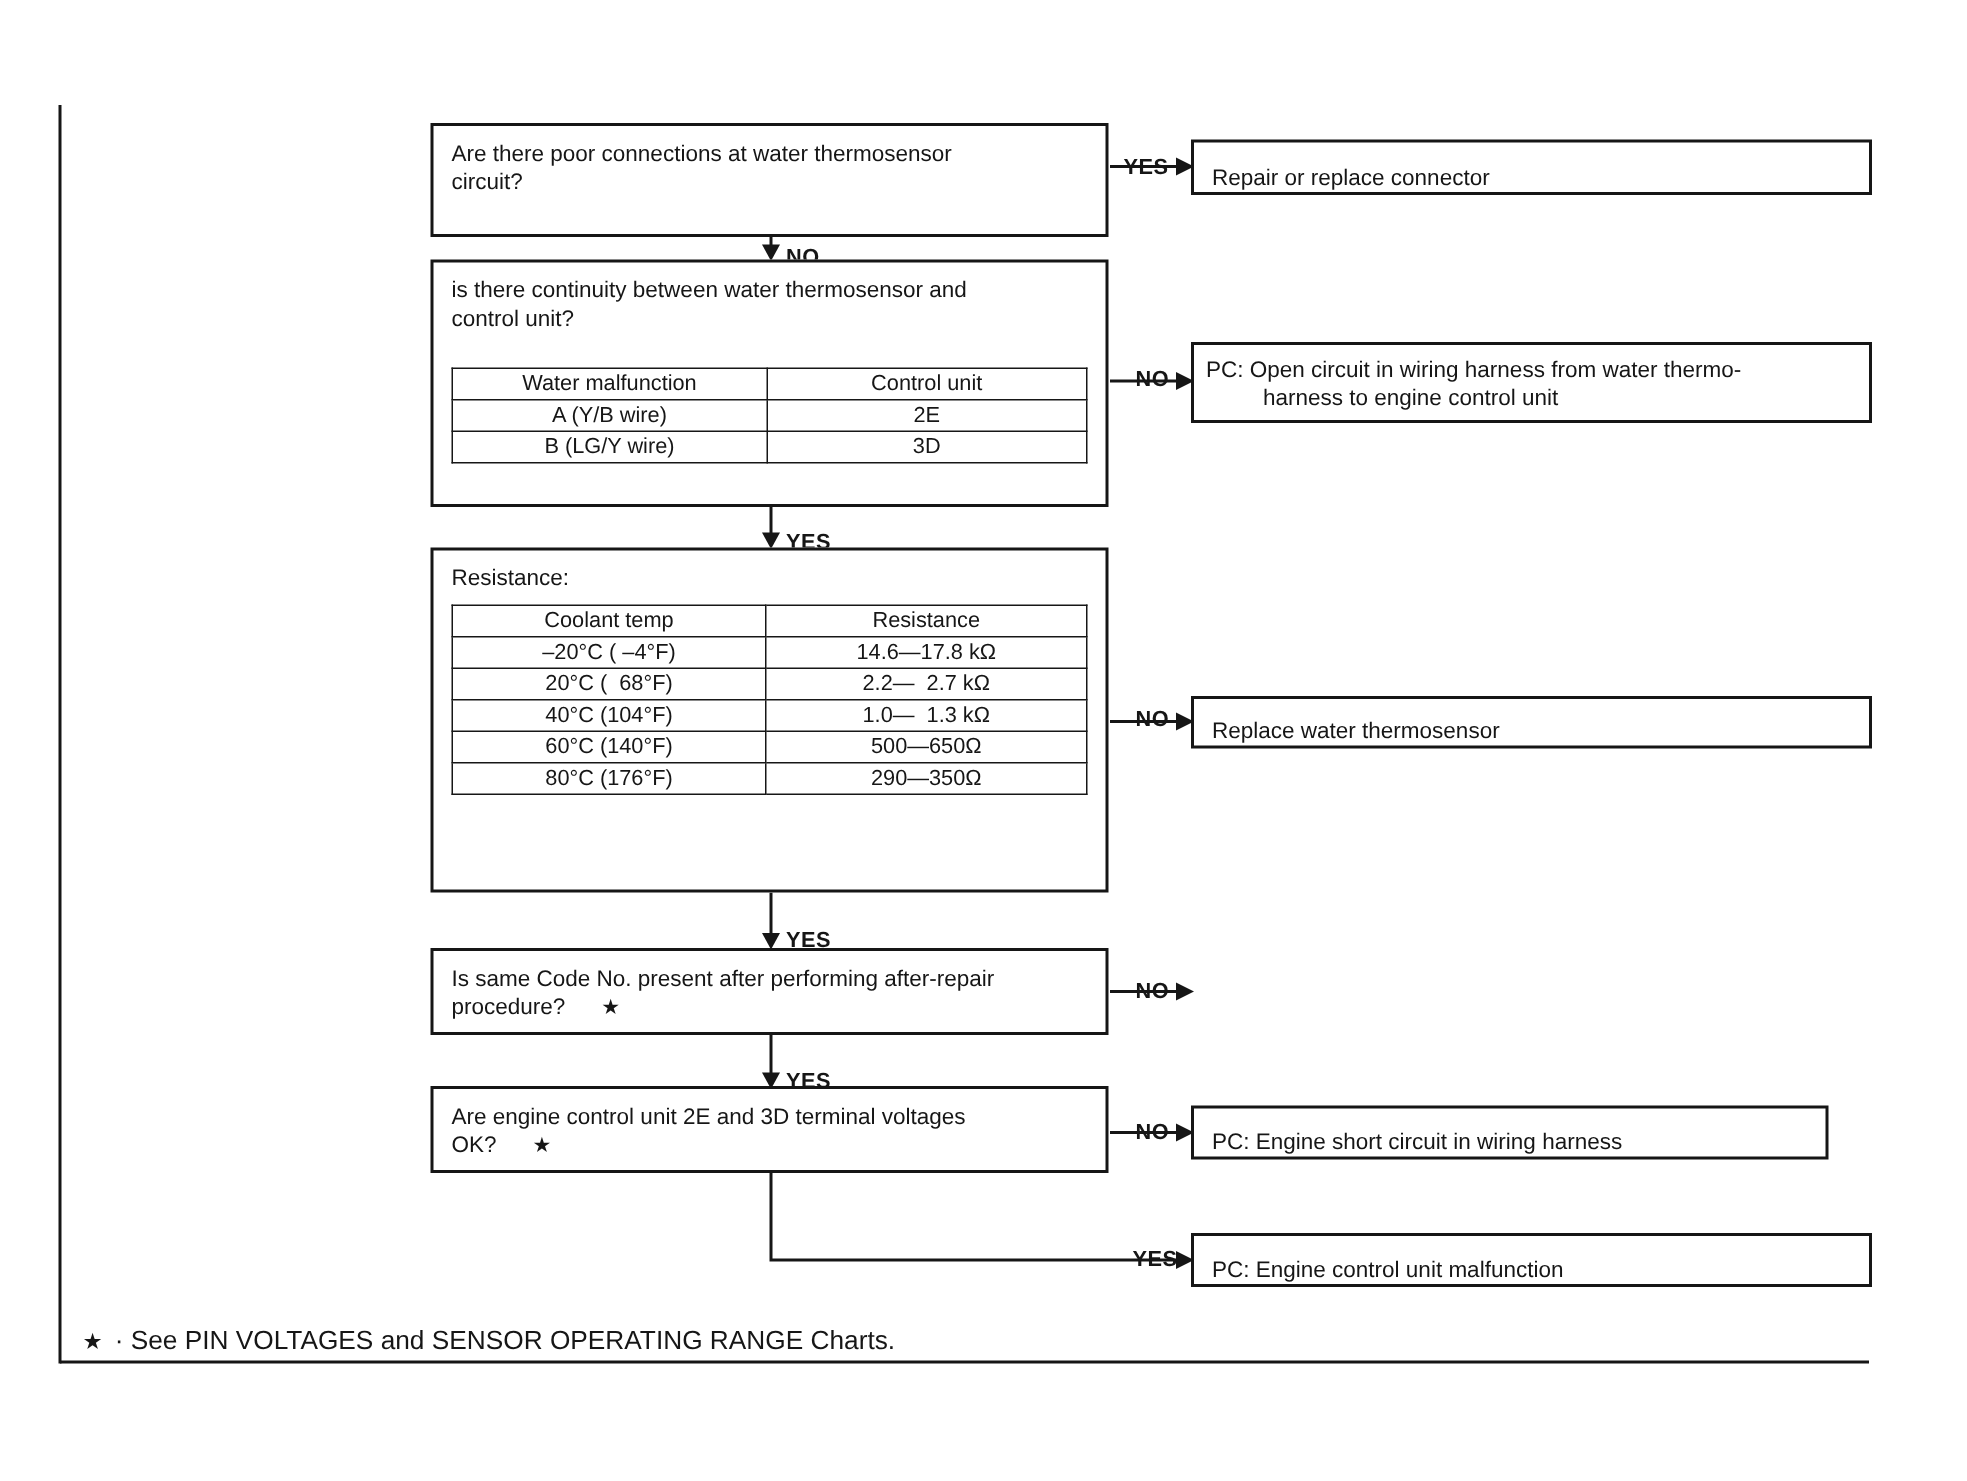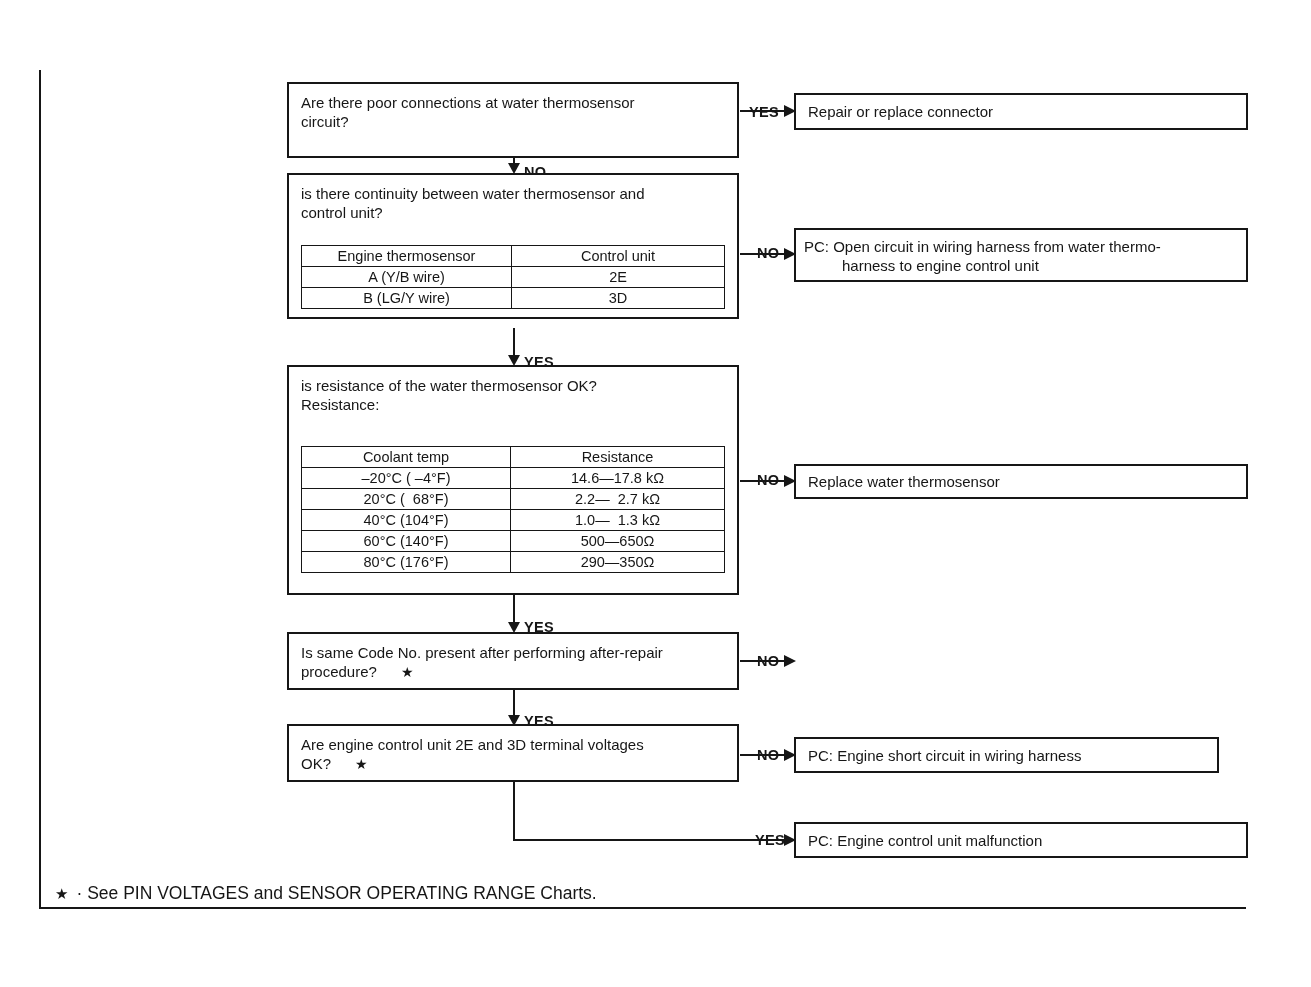"Repair or replace connector" .abox { align-items: center -> flex-end }
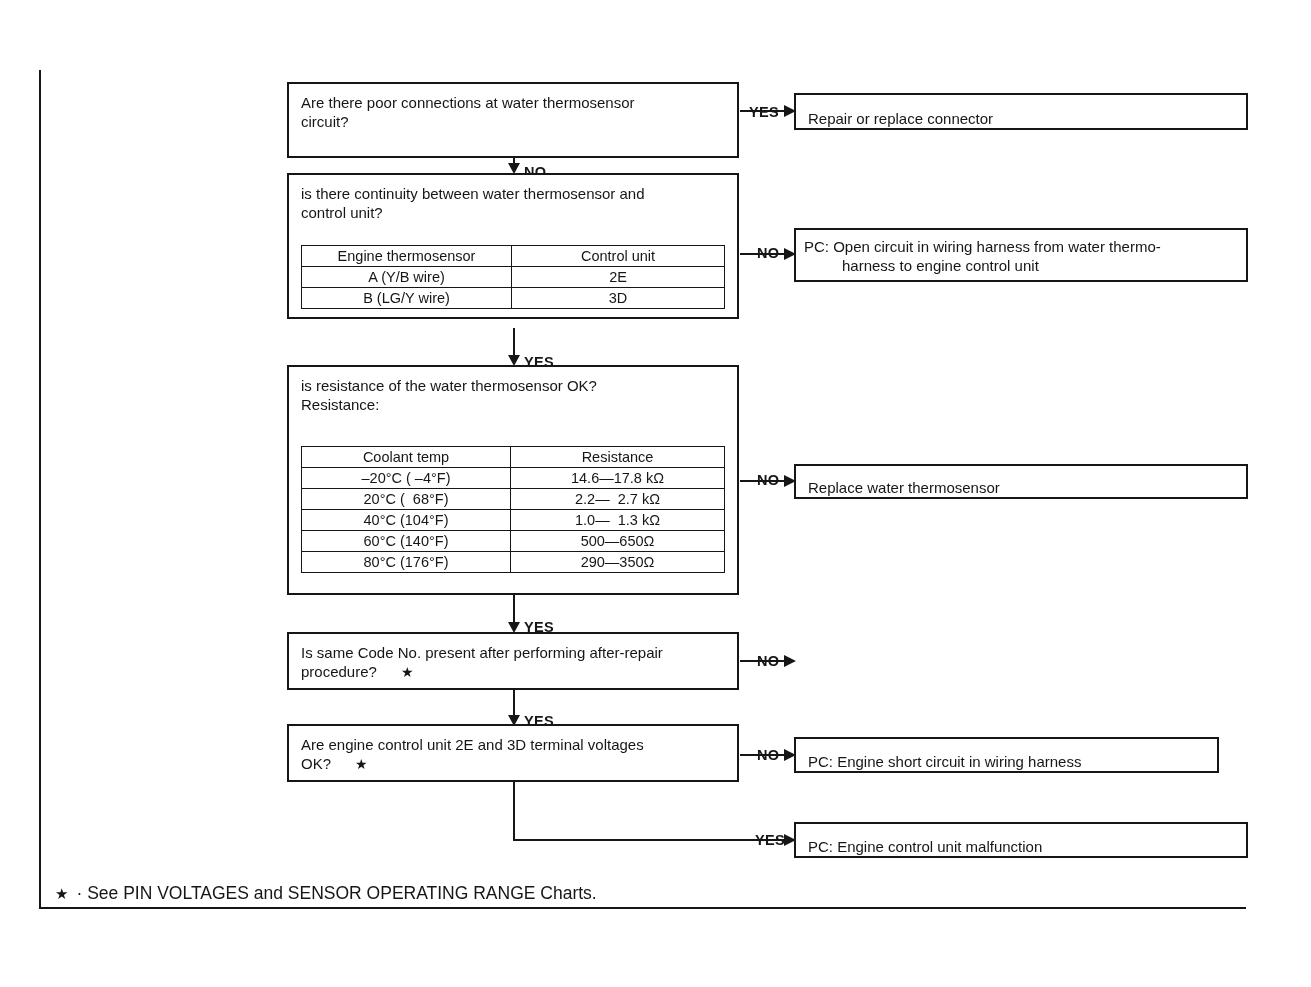"is there continuity between water" div.box { height: 146px -> 165px }
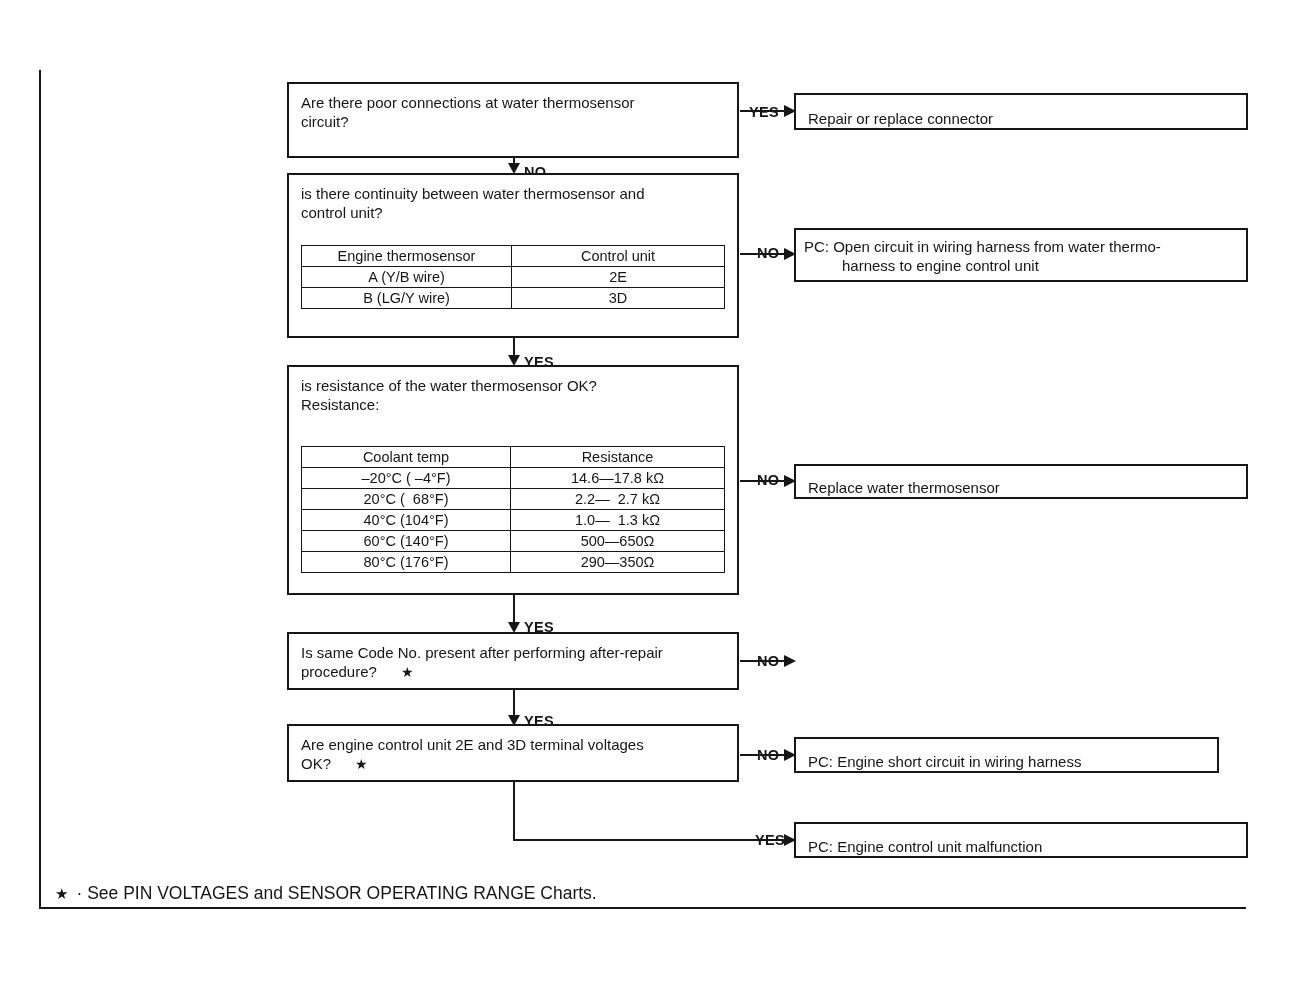"Engine thermosensor" th.col-a { text: Engine thermosensor -> Water malfunction }
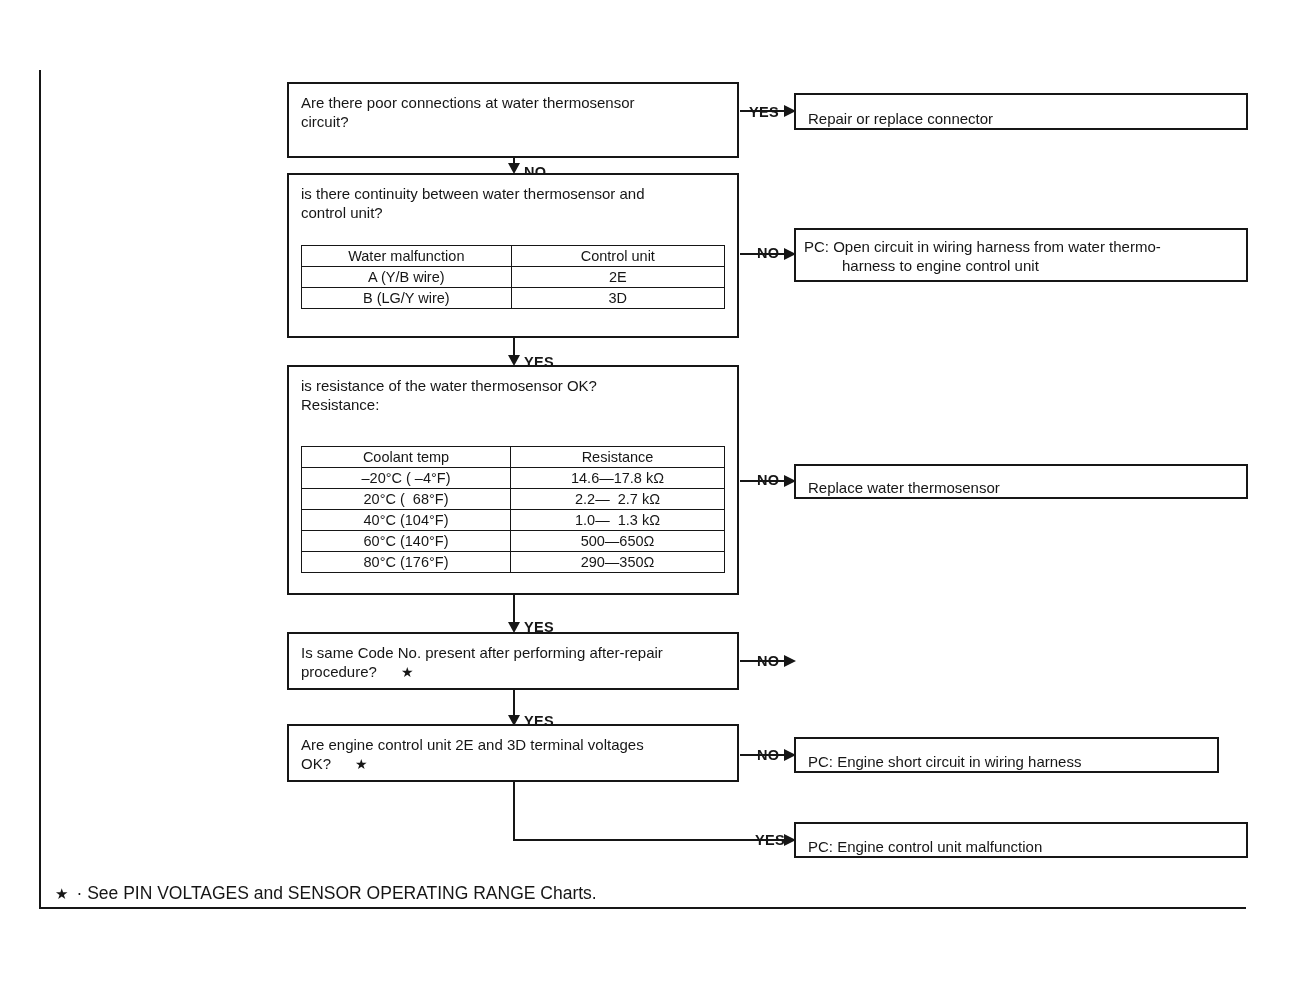"is resistance of the water" div { html: <div>is resistance of the water thermosensor OK?</div> -> none }
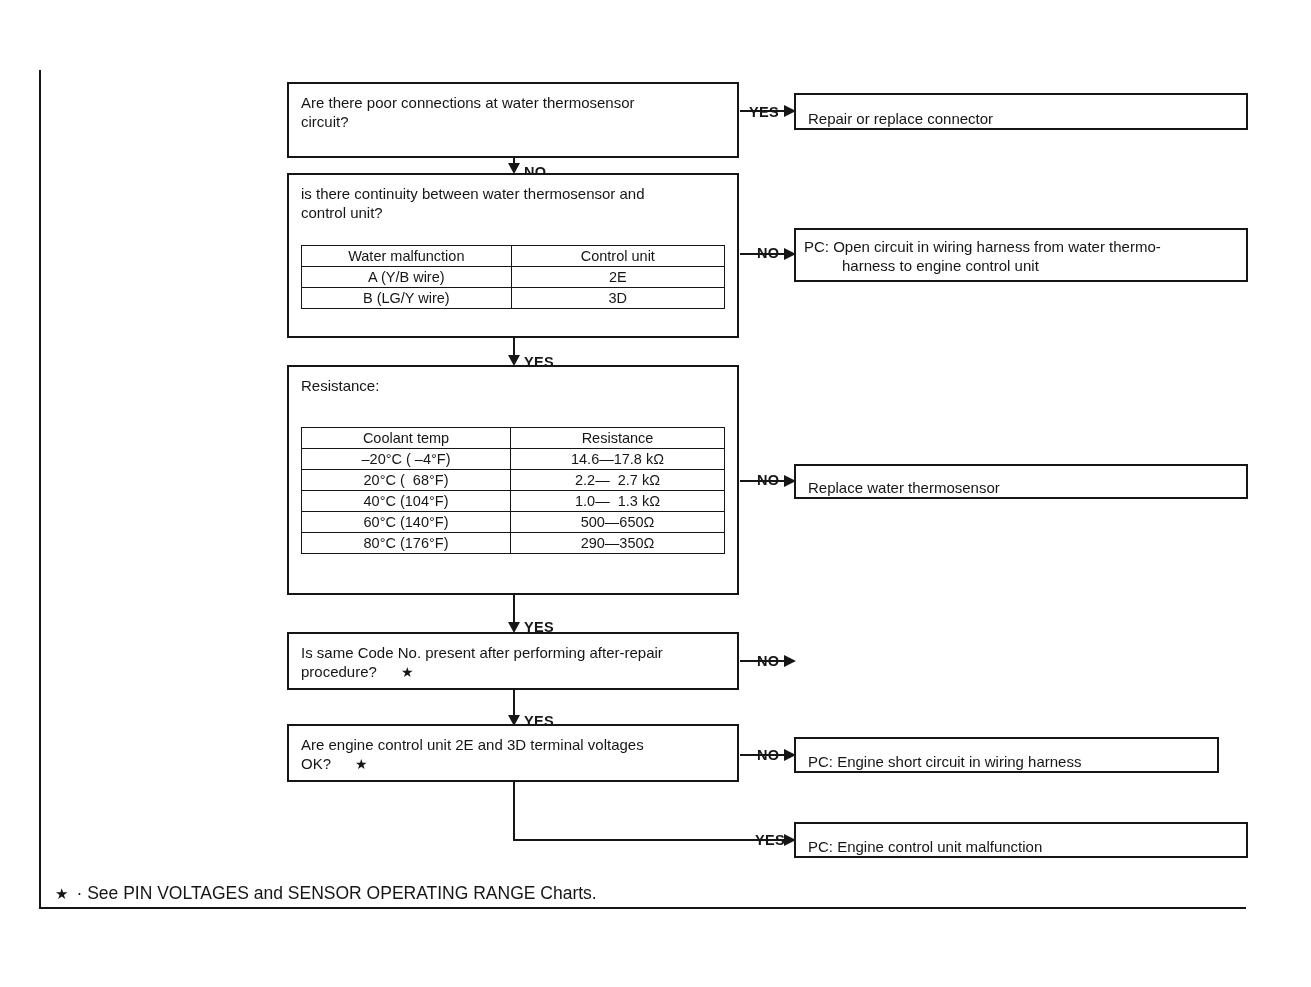"Coolant temp" .tbl-wrap-q3 { margin-top: 32px -> 8px }
